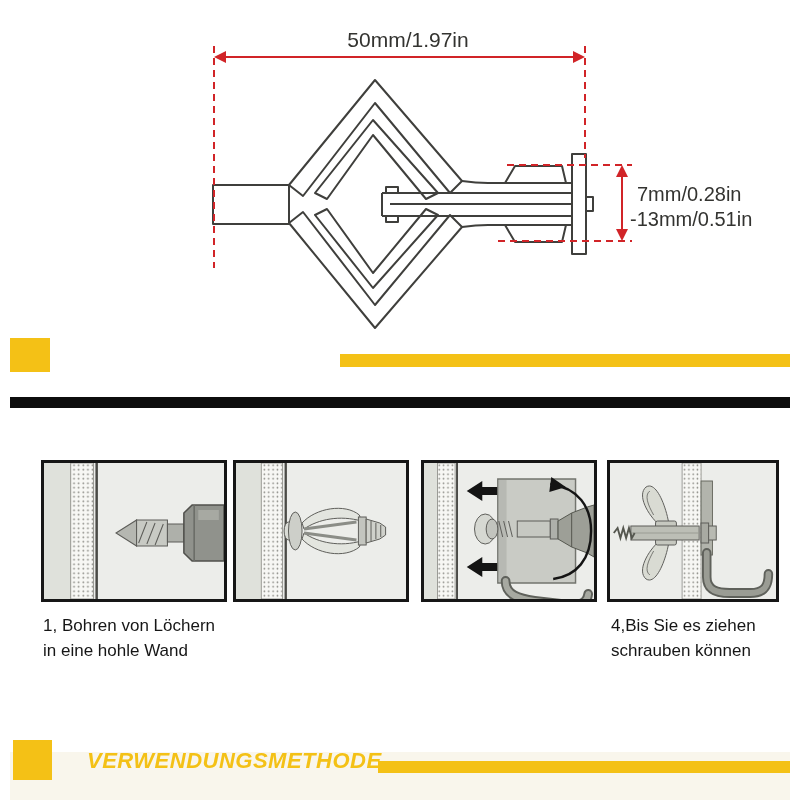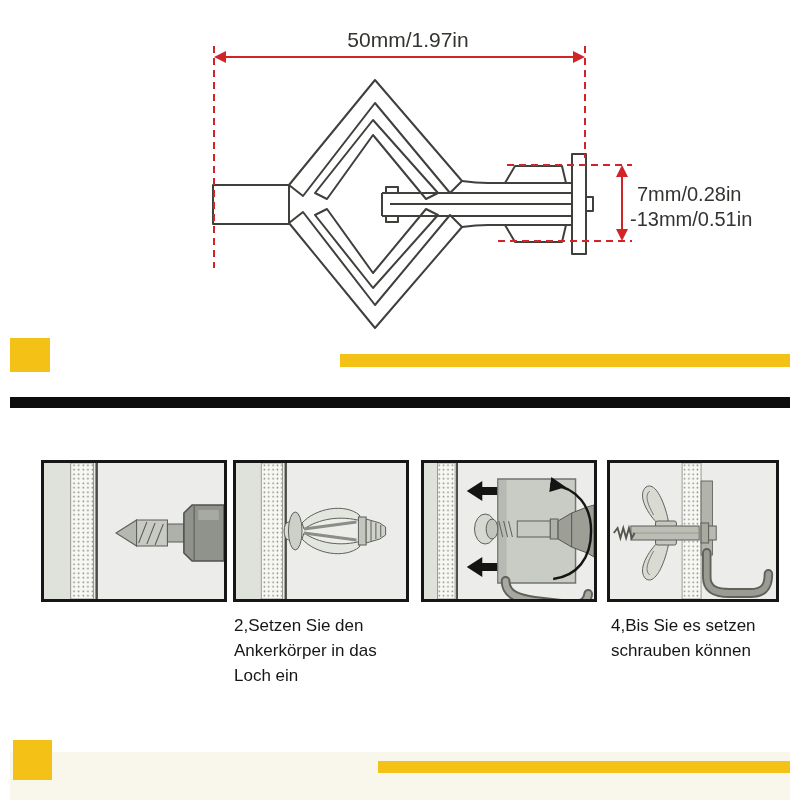"1, Bohren von Löchern in" div.abs { html: none -> <div>1, Bohren von Löchern in eine hohle Wand</div> }
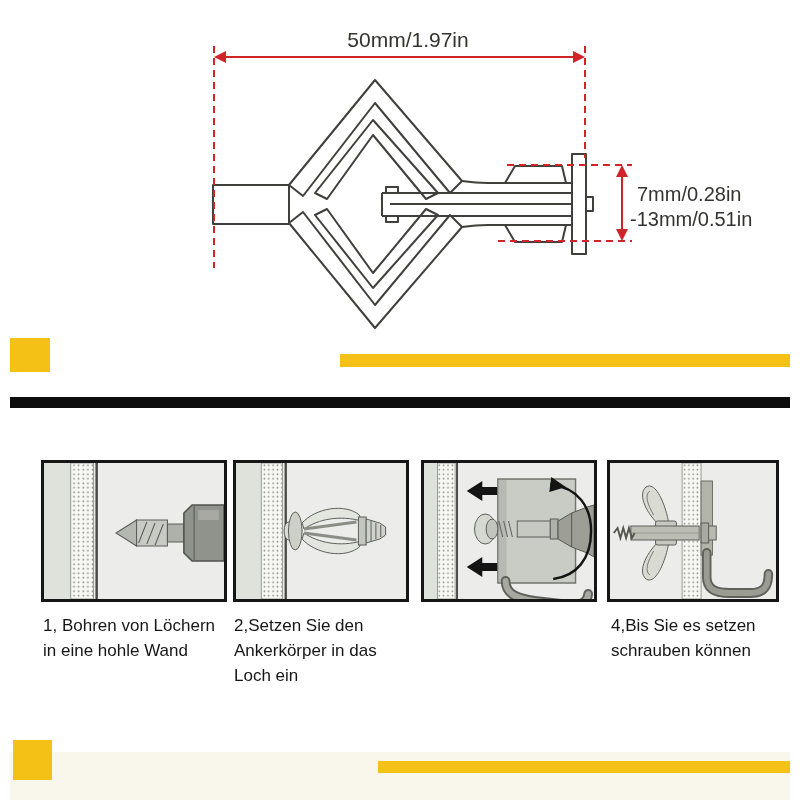"2,Setzen Sie den Ankerkörper in" div.abs { html: <div>2,Setzen Sie den Ankerkörper in das Loch ein</div> -> none }
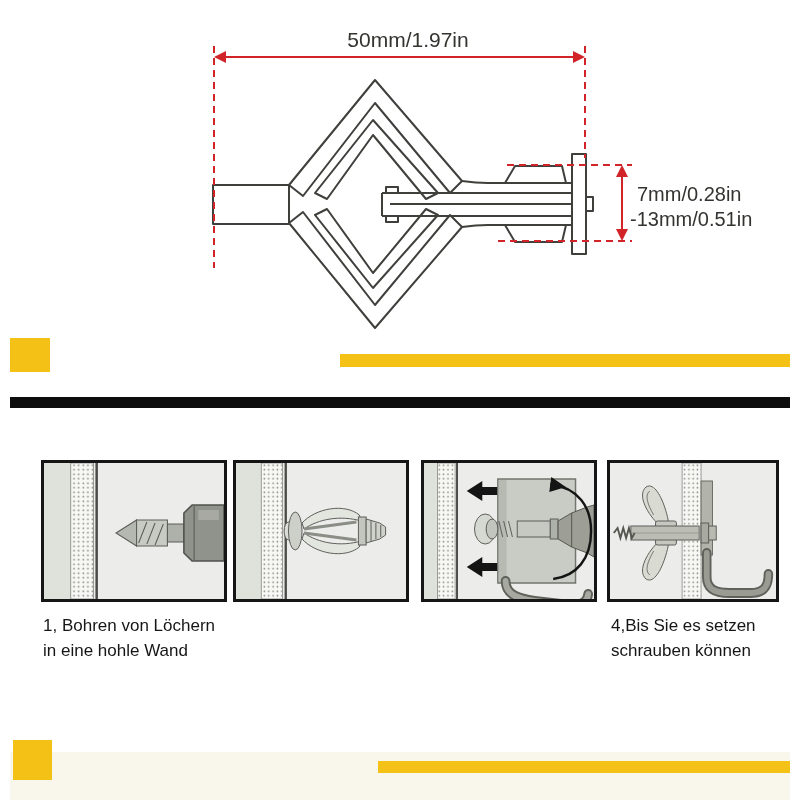"4,Bis Sie es setzen schrauben" div.abs { text: setzen -> ziehen }
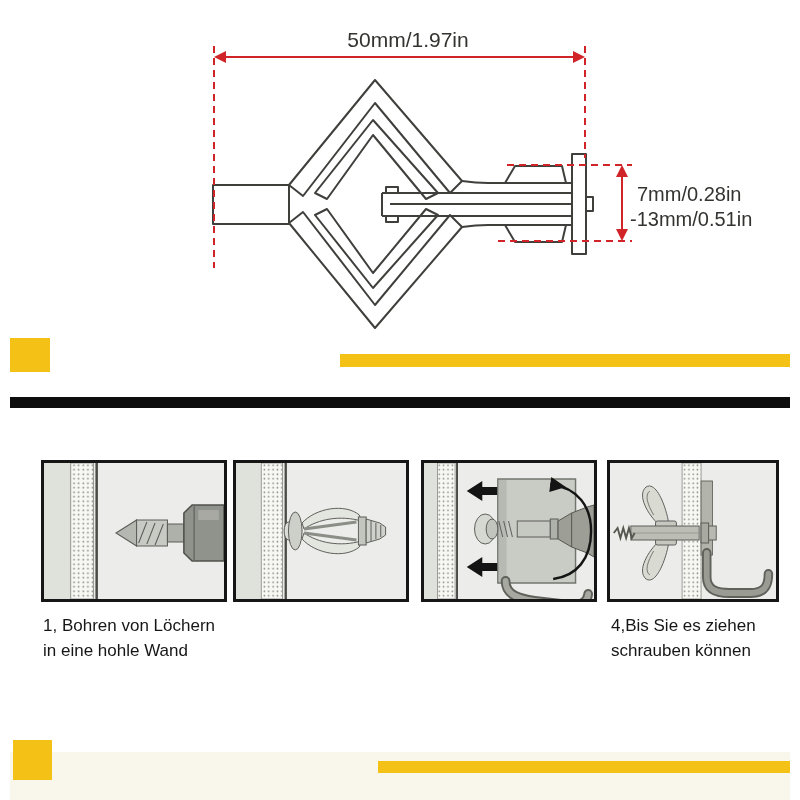"VERWENDUNGSMETHODE" div.abs { html: none -> <div>VERWENDUNGSMETHODE</div> }
